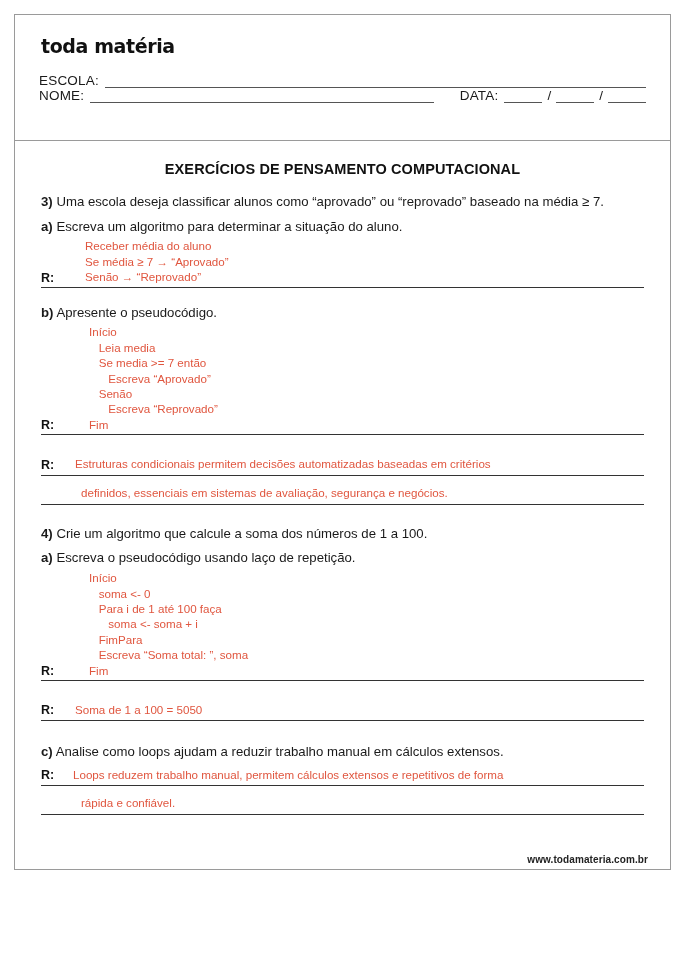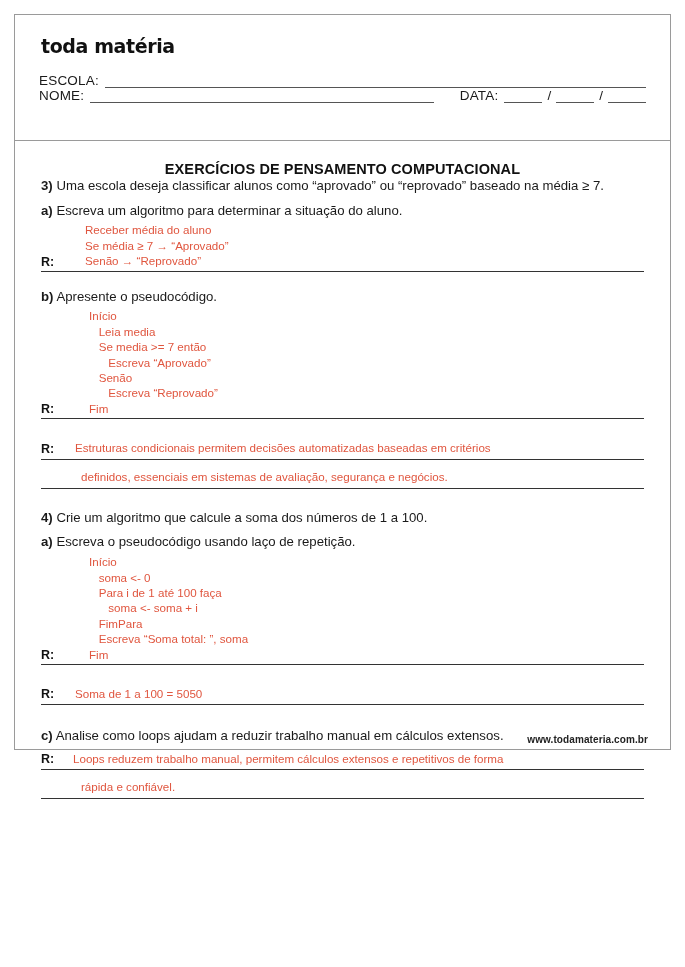"toda matéria" .page { height: 736px -> 856px }
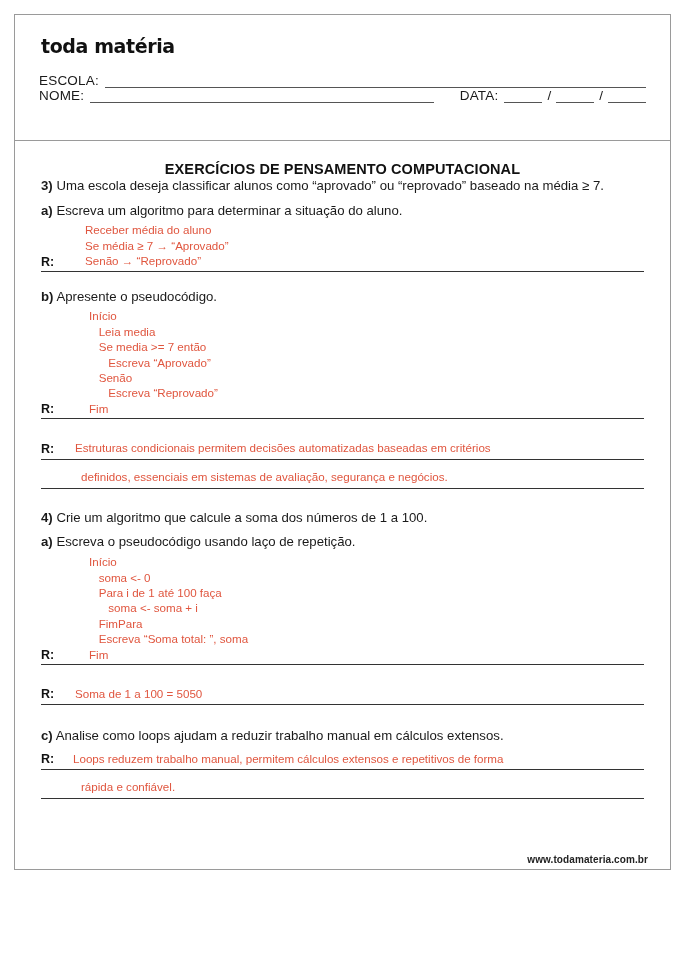"EXERCÍCIOS DE PENSAMENTO COMPUTACIONAL" .exercise-title { margin-bottom: none -> 16px }
